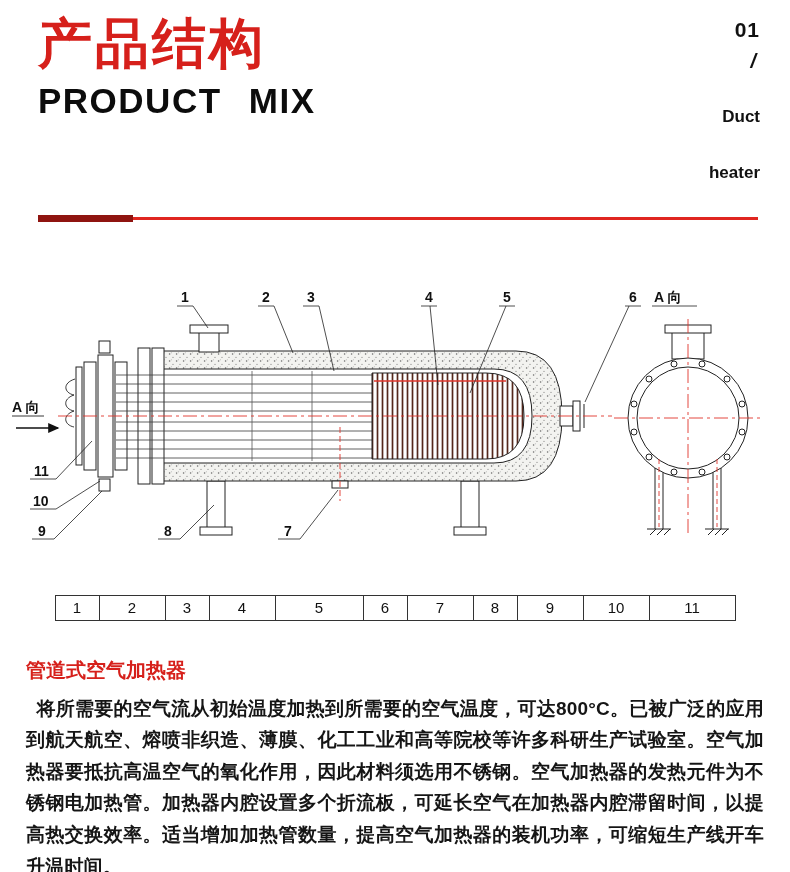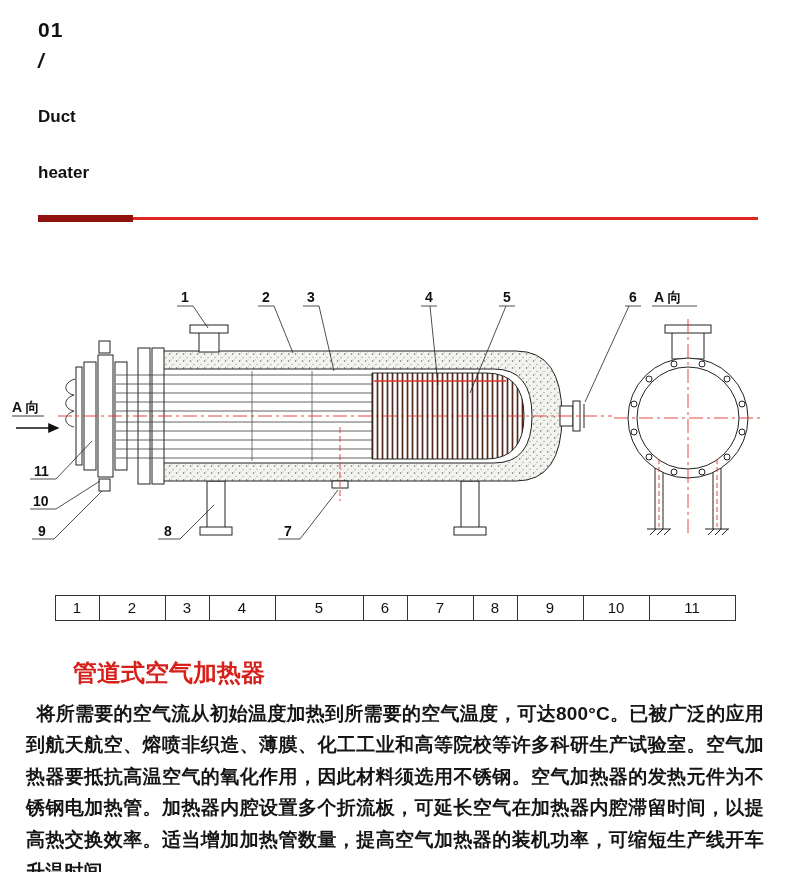"产品结构" div.header-left { html: none -> <div> <div>产品结构</div> <div>PRODUCT MIX</div> </div> }
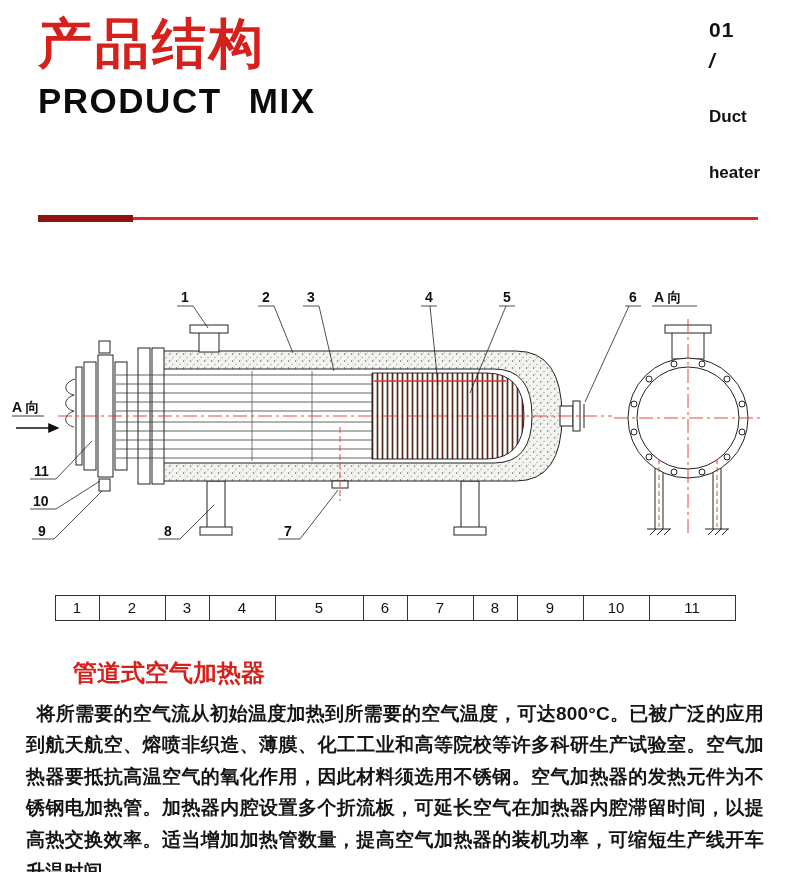"01" .header-right { text-align: none -> right }
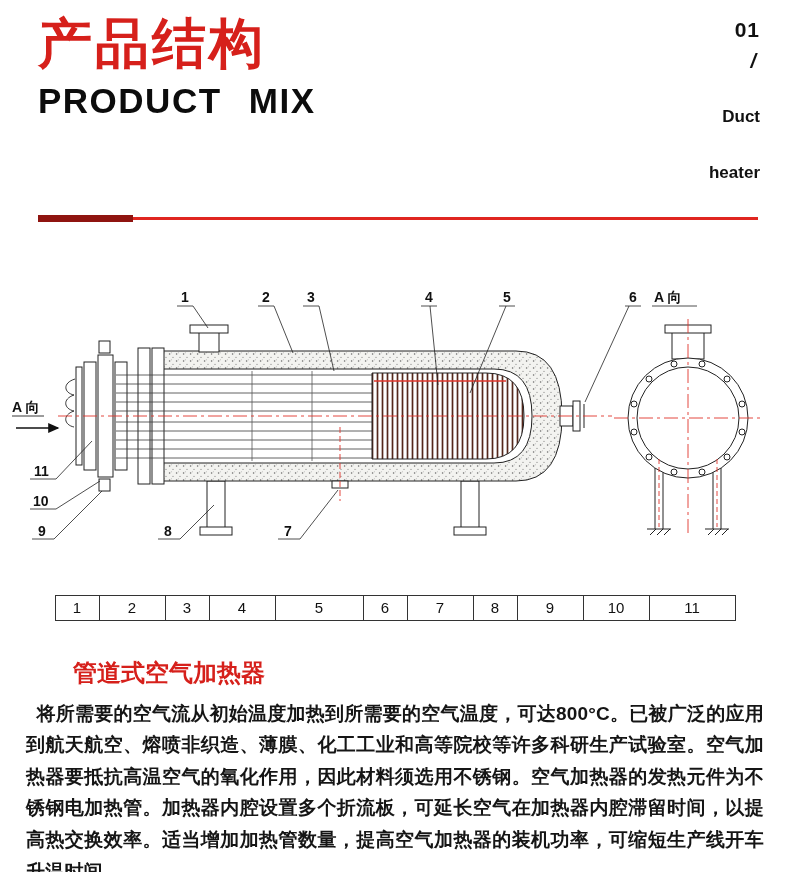"管道式空气加热器" .desc-heading { font-size: 24px -> 20px; margin-left: 47px -> none }
